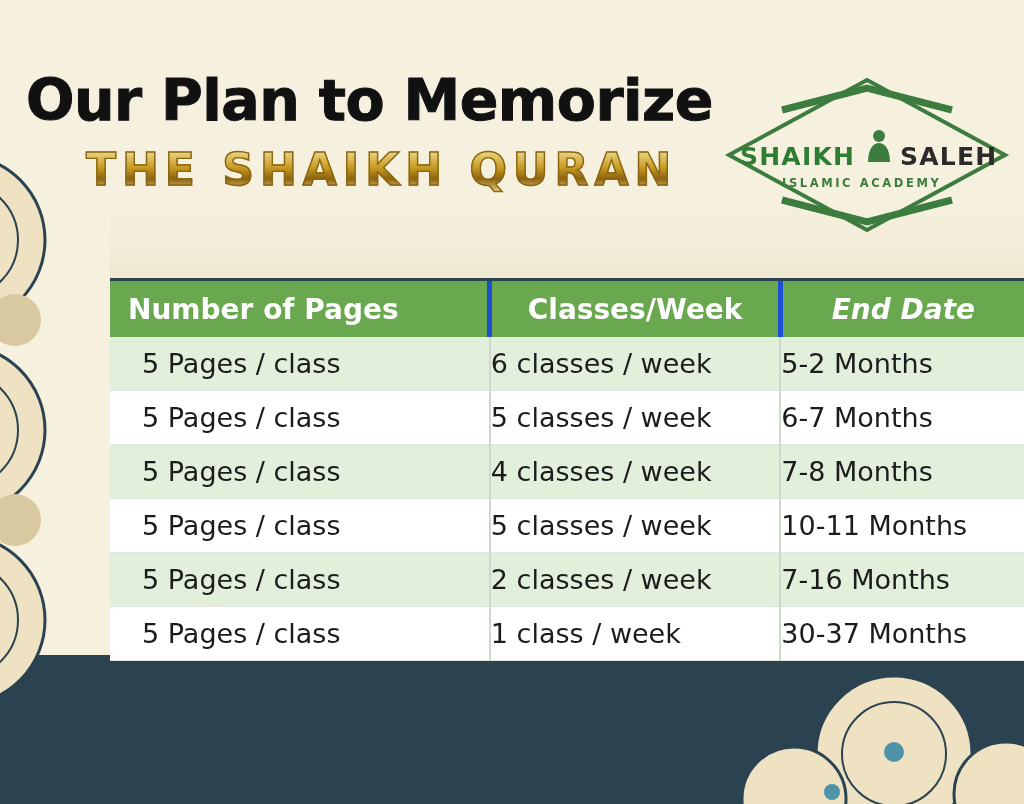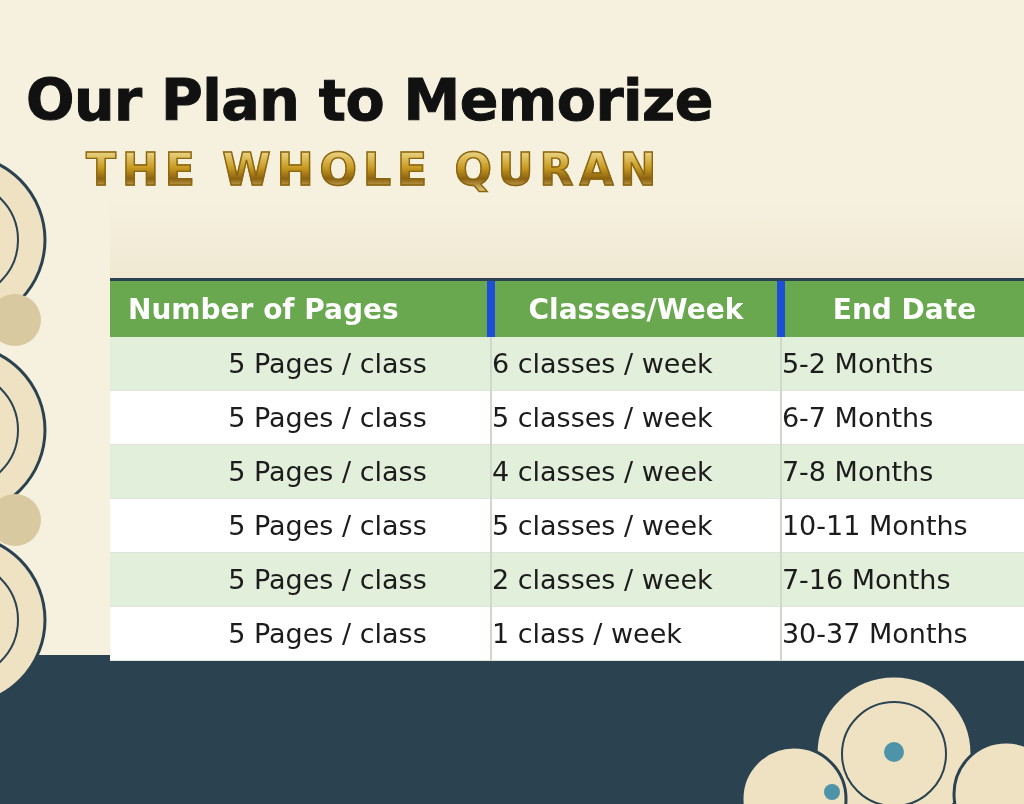"THE WHOLE QURAN" div.title-sub { text: WHOLE -> SHAIKH }
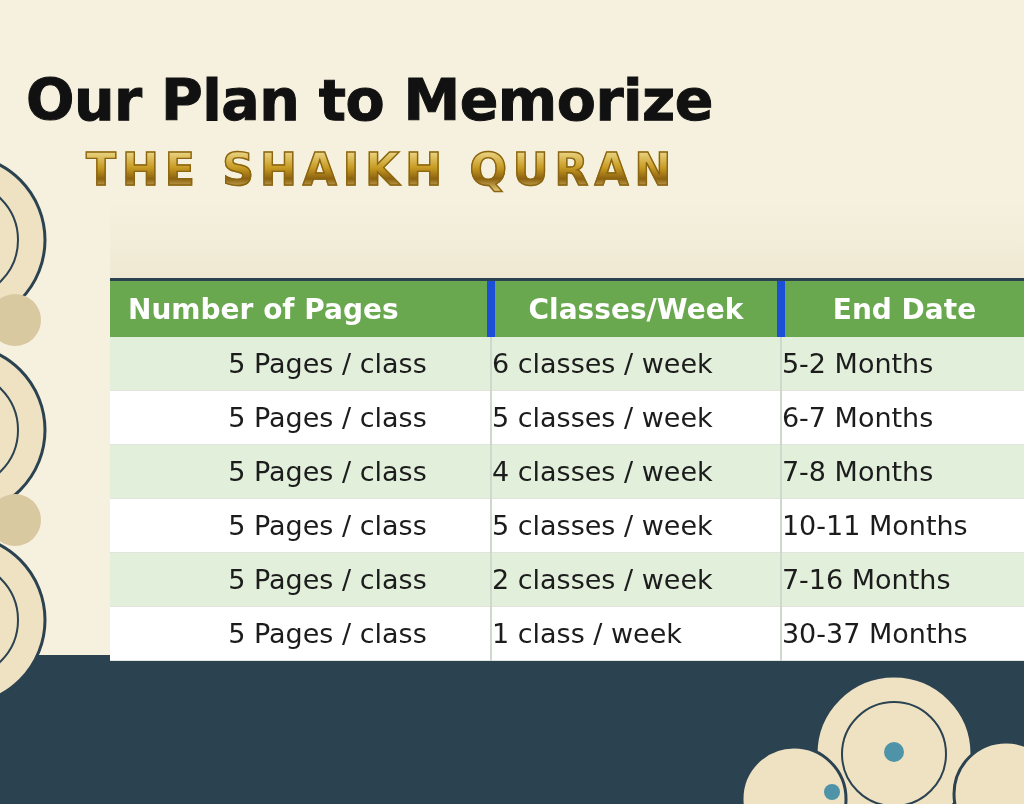"SHAIKH" div.logo { html: none -> <div> <svg> <polygon></polygon> <polyline></polyline> <polyline></polyline> </svg> <div> <svg> <circle></circle> <path></path> </svg> </div> <div>SHAIKH</div> <div>SALEH</div> <div>ISLAMIC ACADEMY</div> </div> }
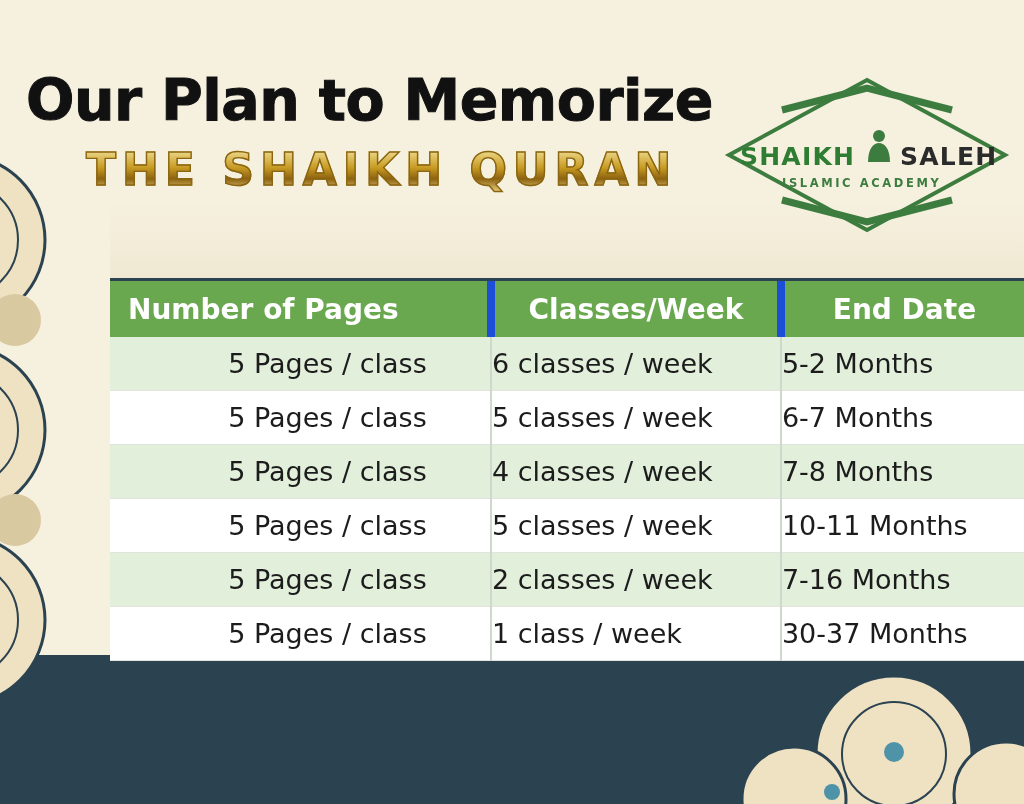"Number of Pages" .thead-row th { border-right: 8px solid #1d4ed8 -> 5px solid #1d4ed8 }
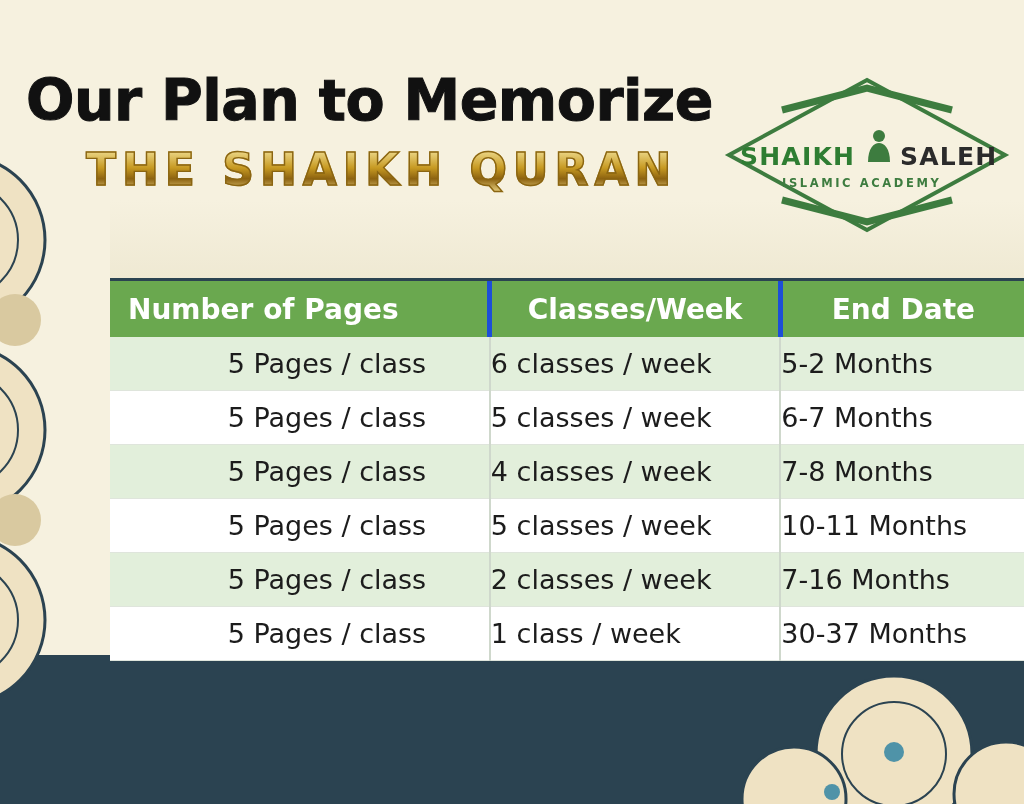"End Date" .thead-row th:last-child { font-style: none -> italic }
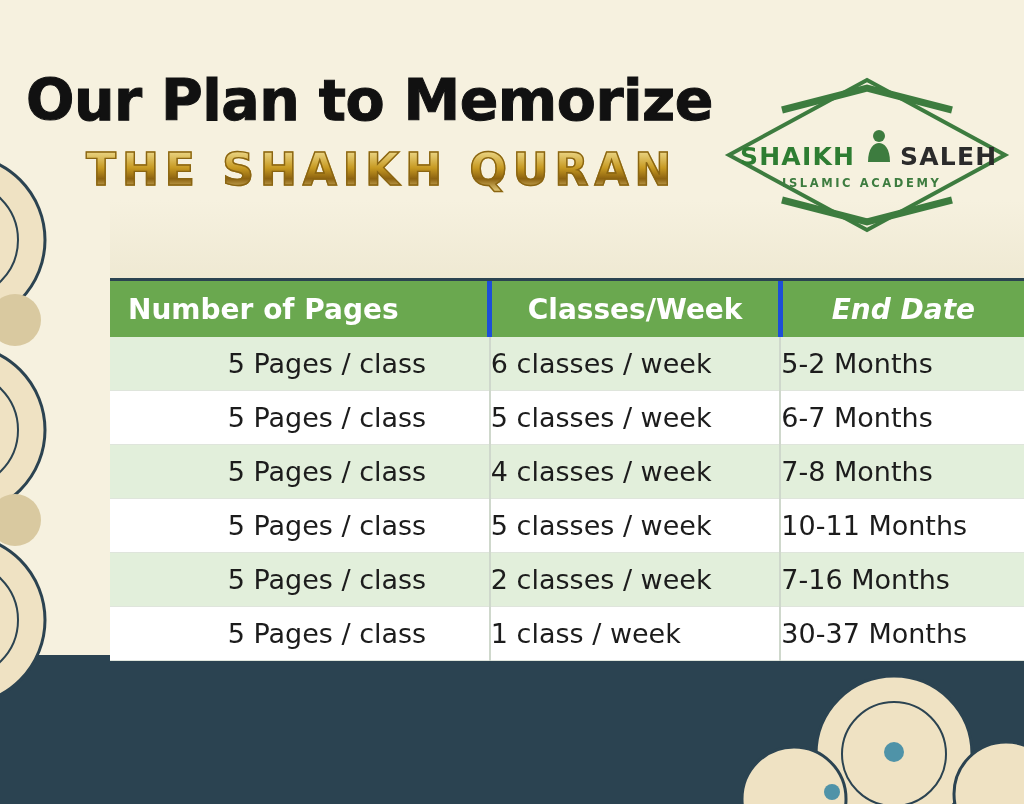"5 Pages / class" .table td.col1 { padding-left: 55px -> 32px; text-align: center -> left }
